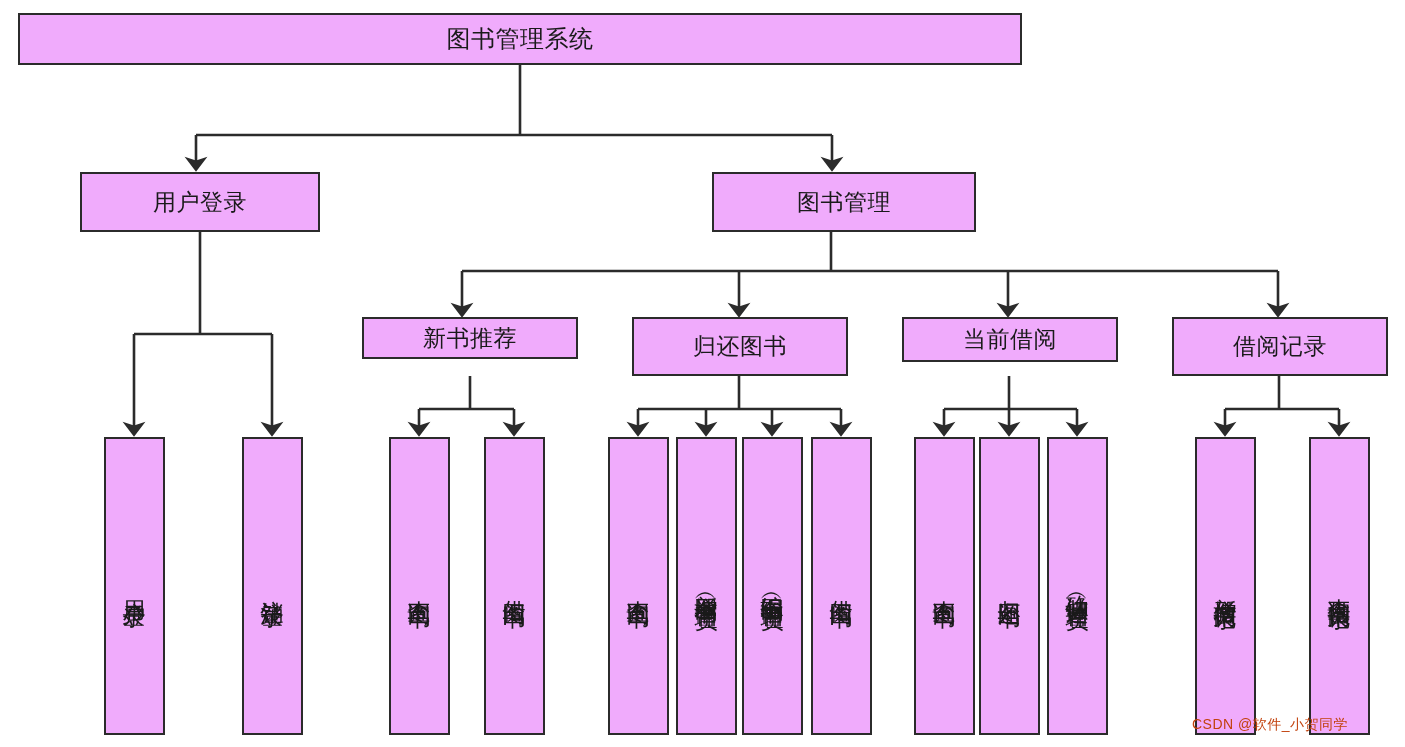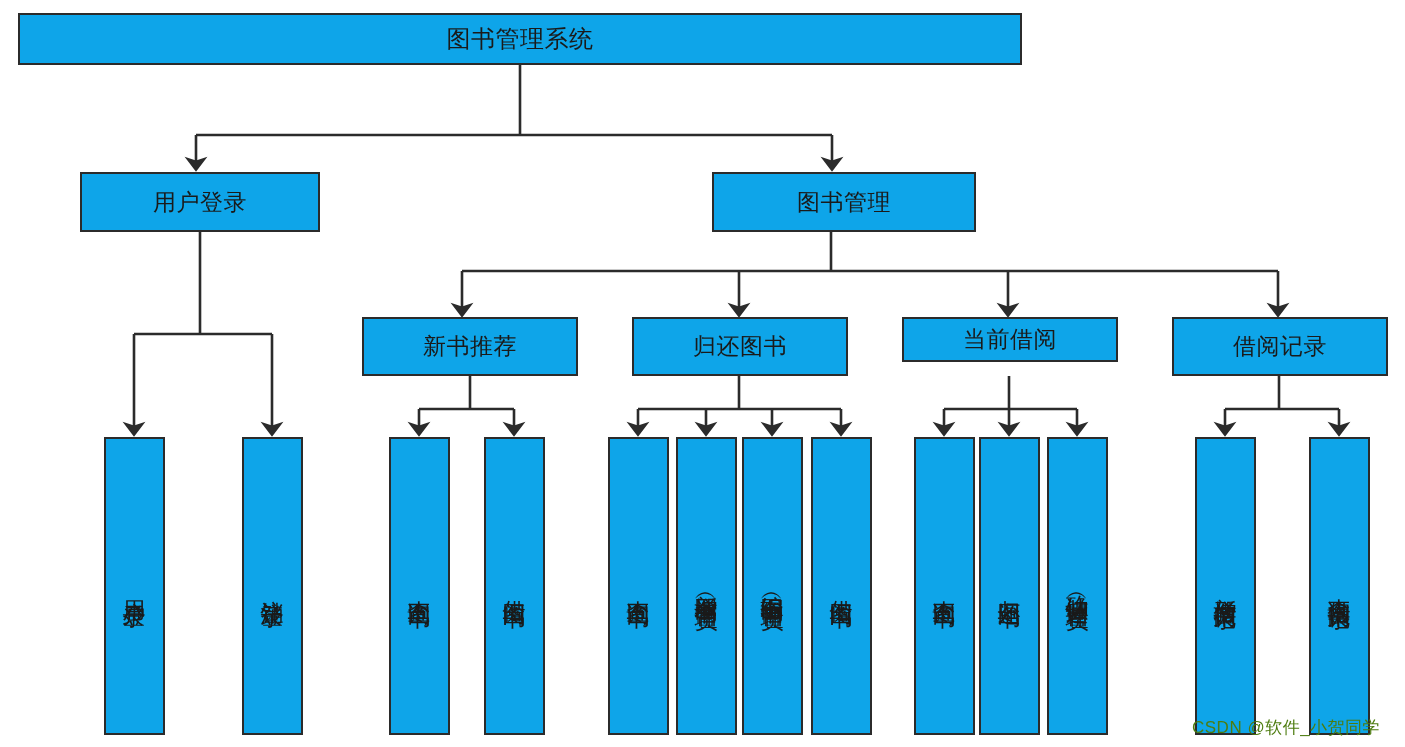"图书管理系统" .node-box { background: #0ea5e9 -> #f0abfc }
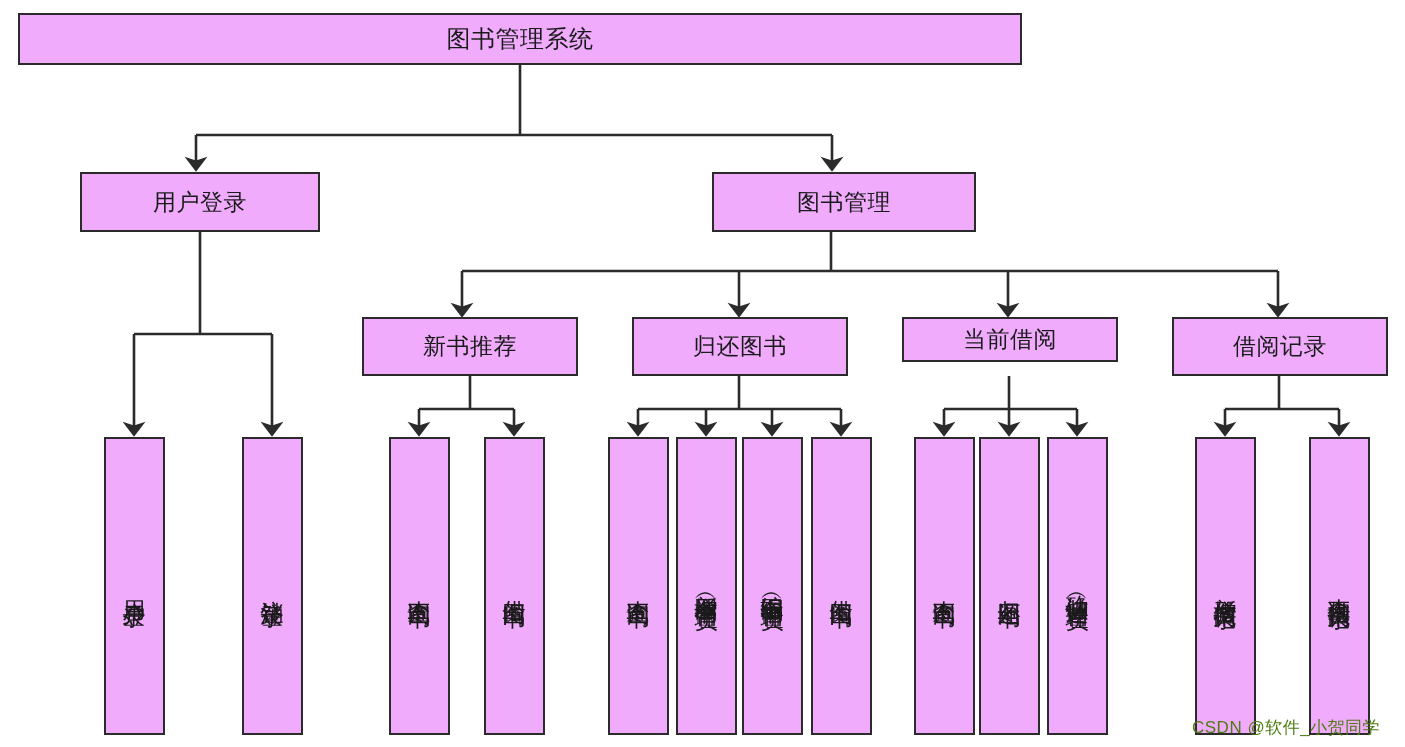"新书推荐" div.node-box { height: 59px -> 42px }
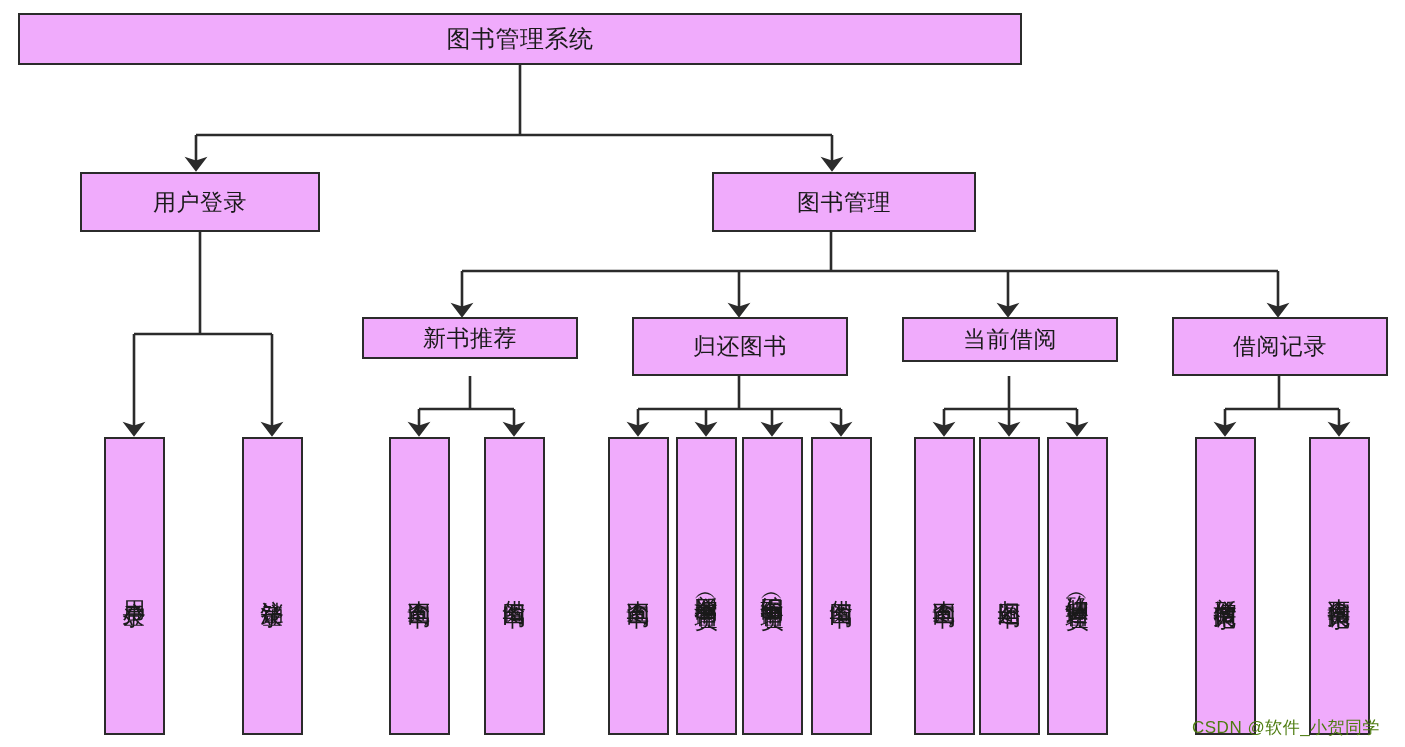"CSDN @软件_小贺同学" .watermark { color: #4d7c0f -> #c2410c; font-size: 17px -> 14px }
